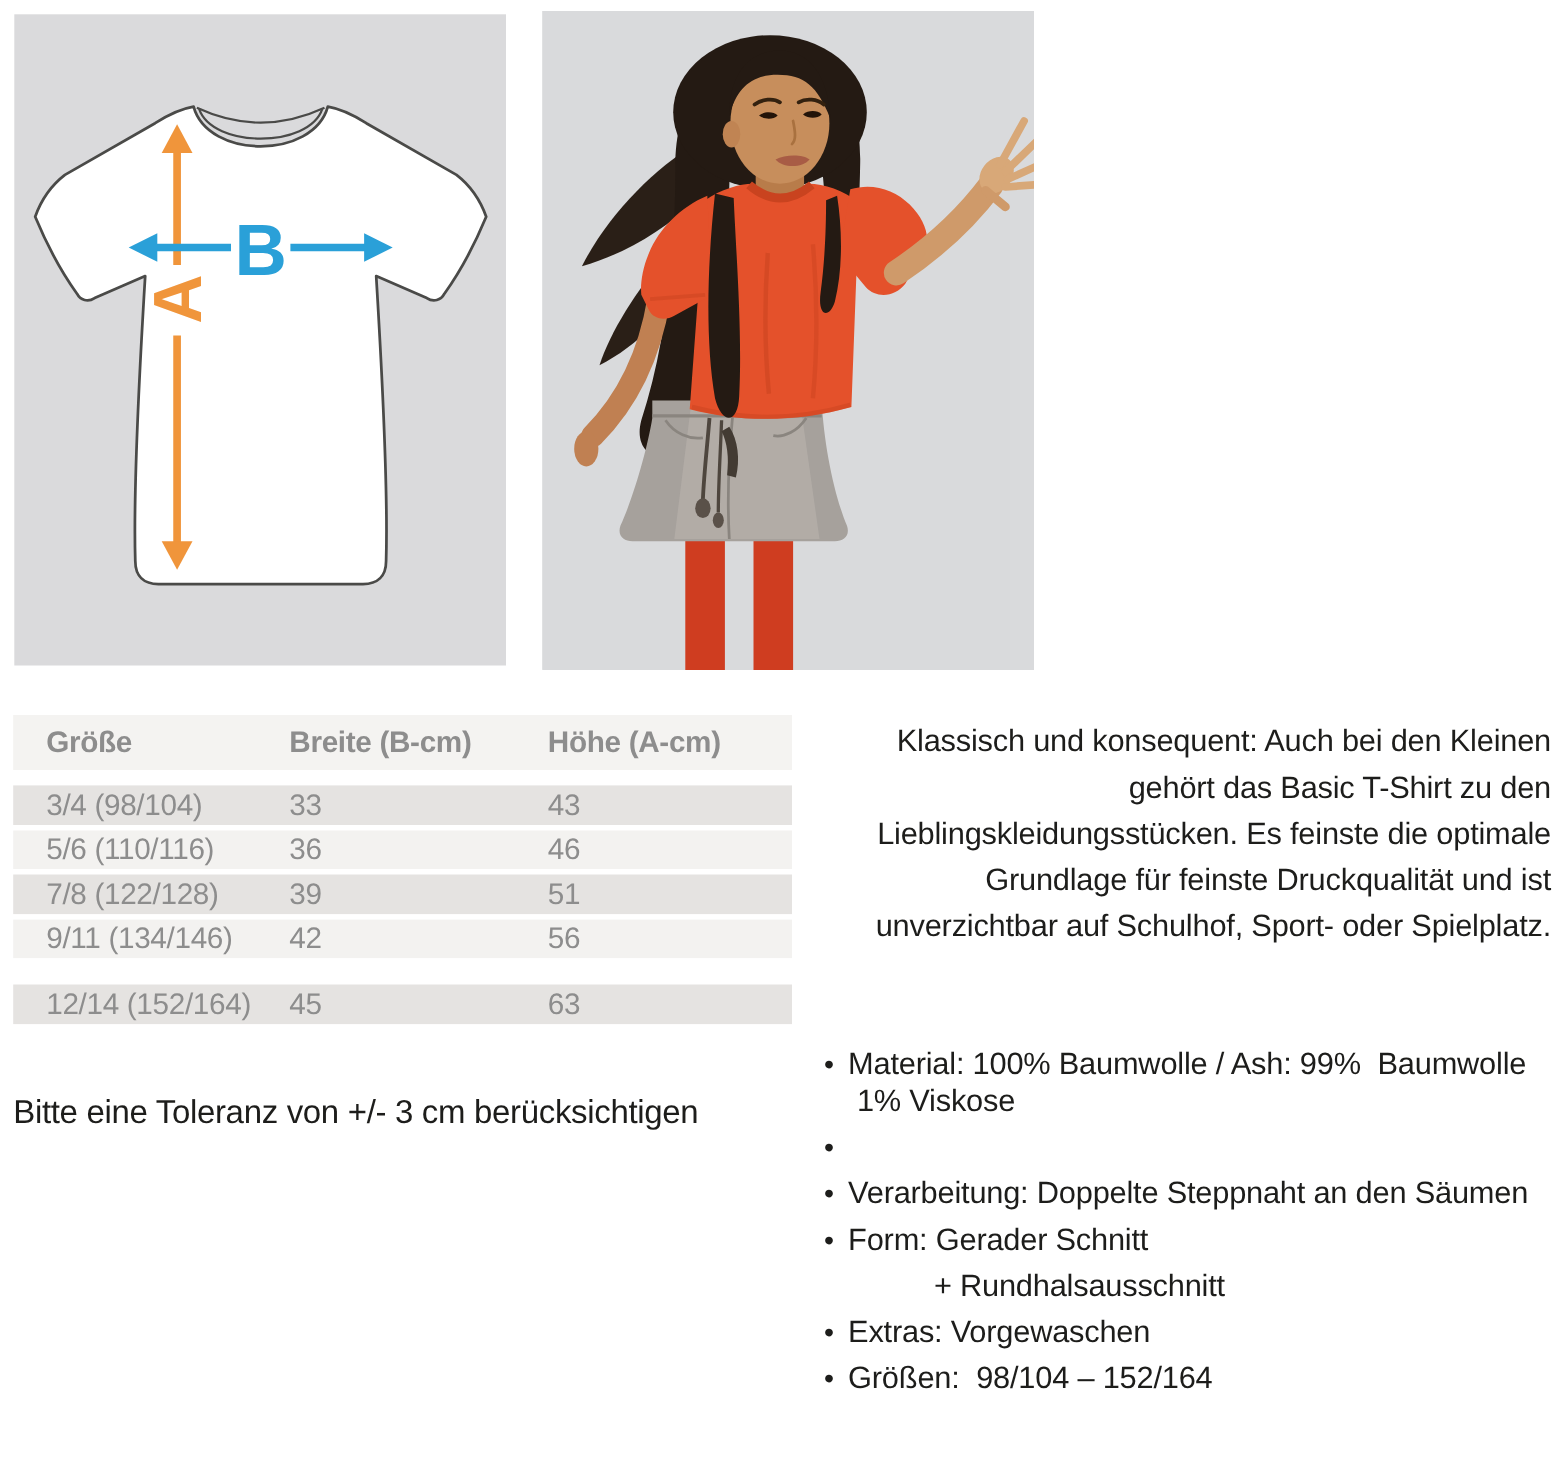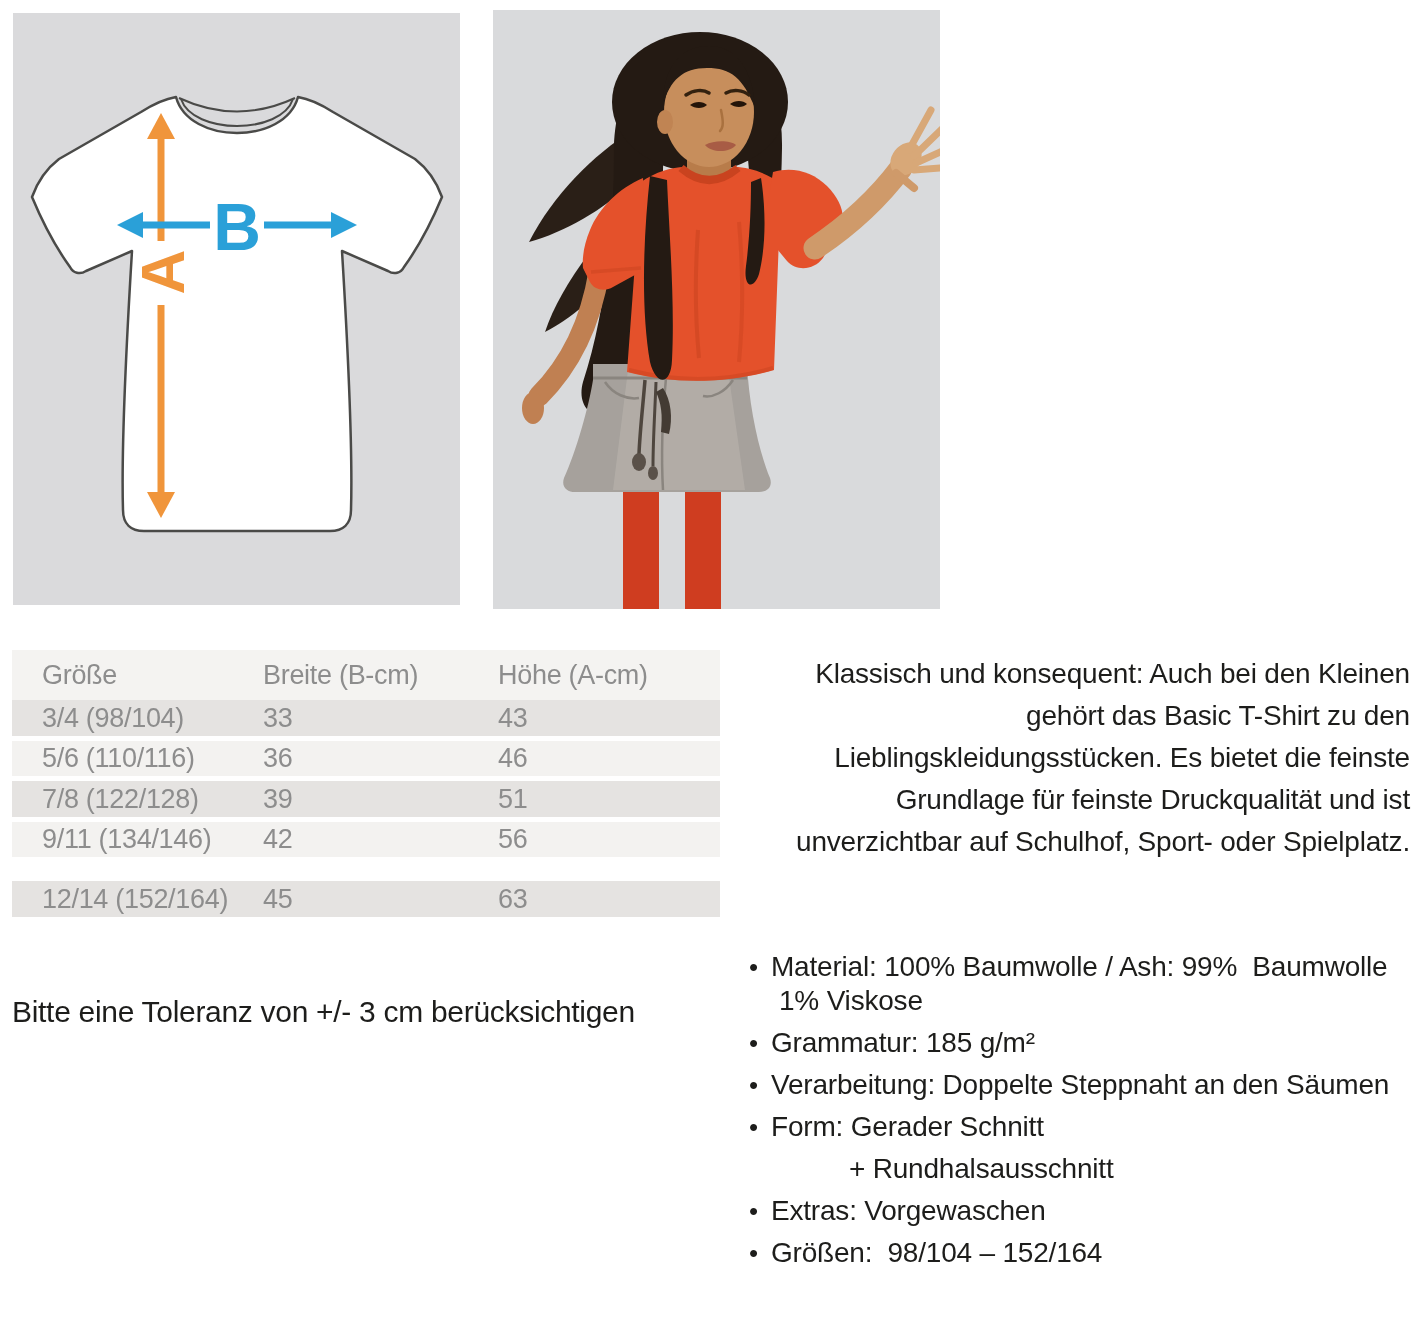"Größe" .trow.head { font-weight: none -> bold; margin-bottom: 0 -> 14px }
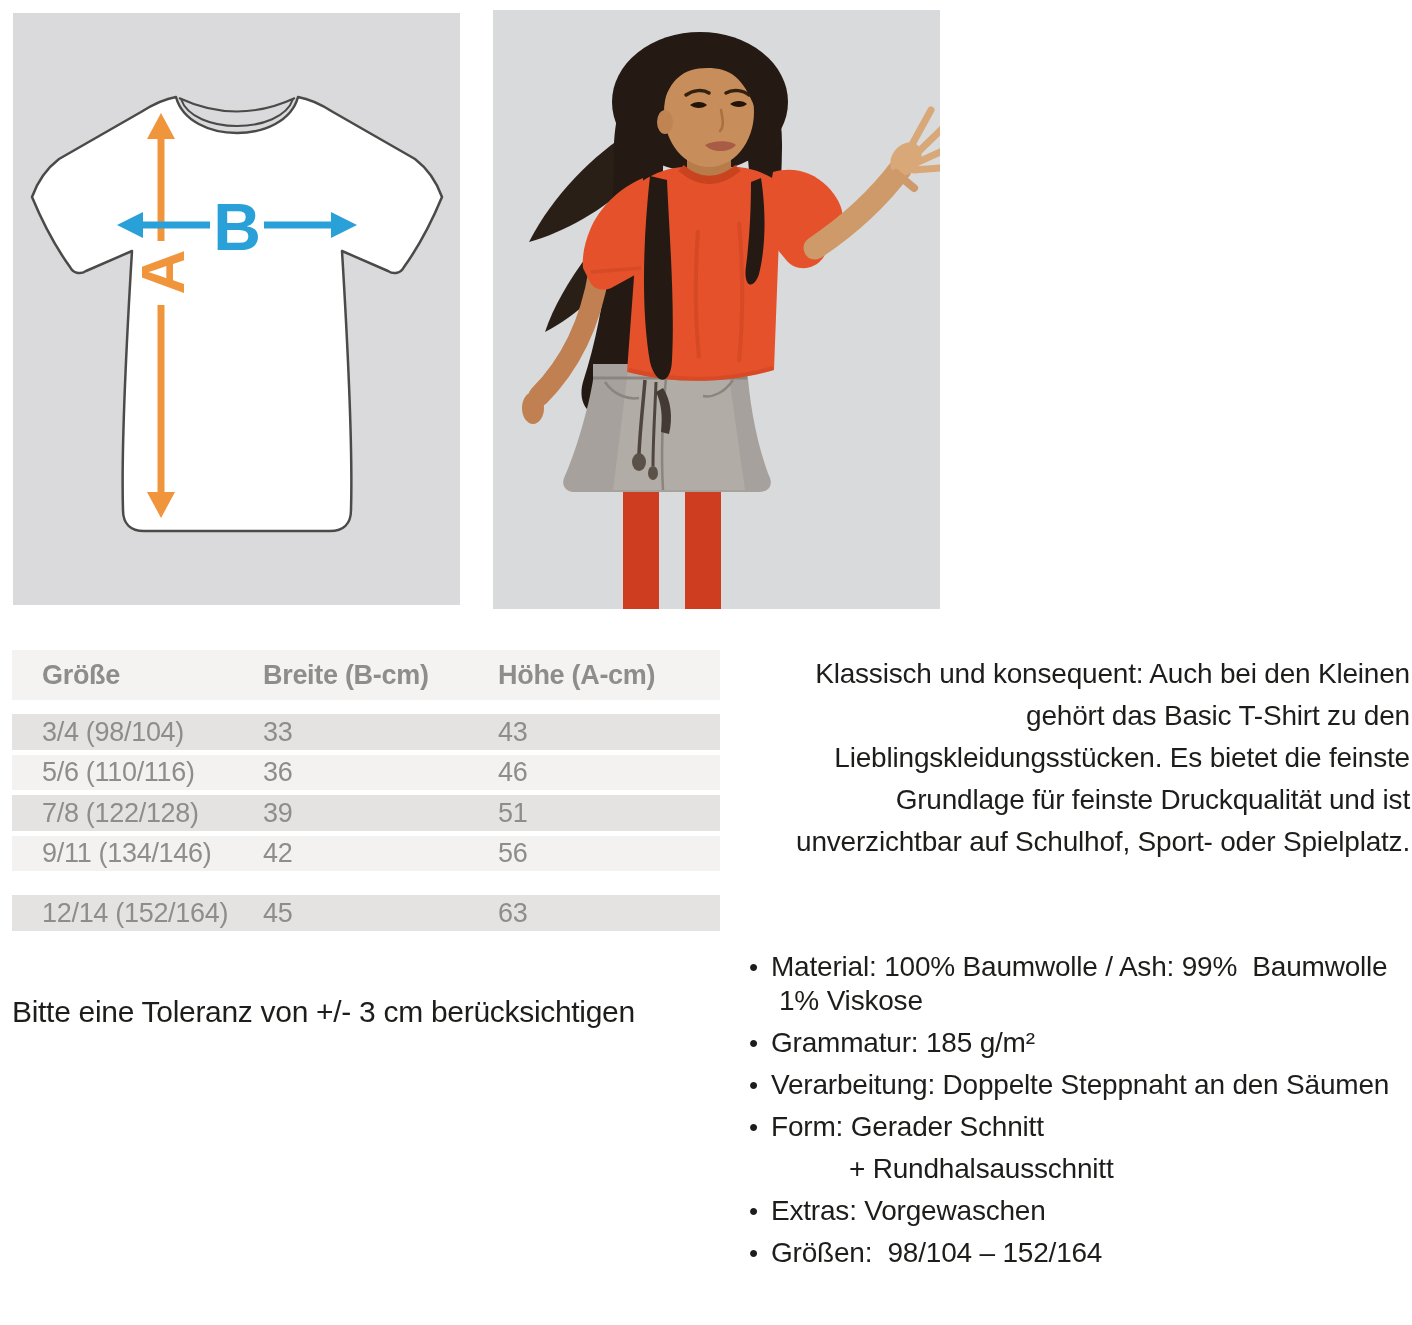"Lieblingskleidungsstücken. Es bietet die" div.desc-line { text: bietet die feinste -> feinste die optimale }
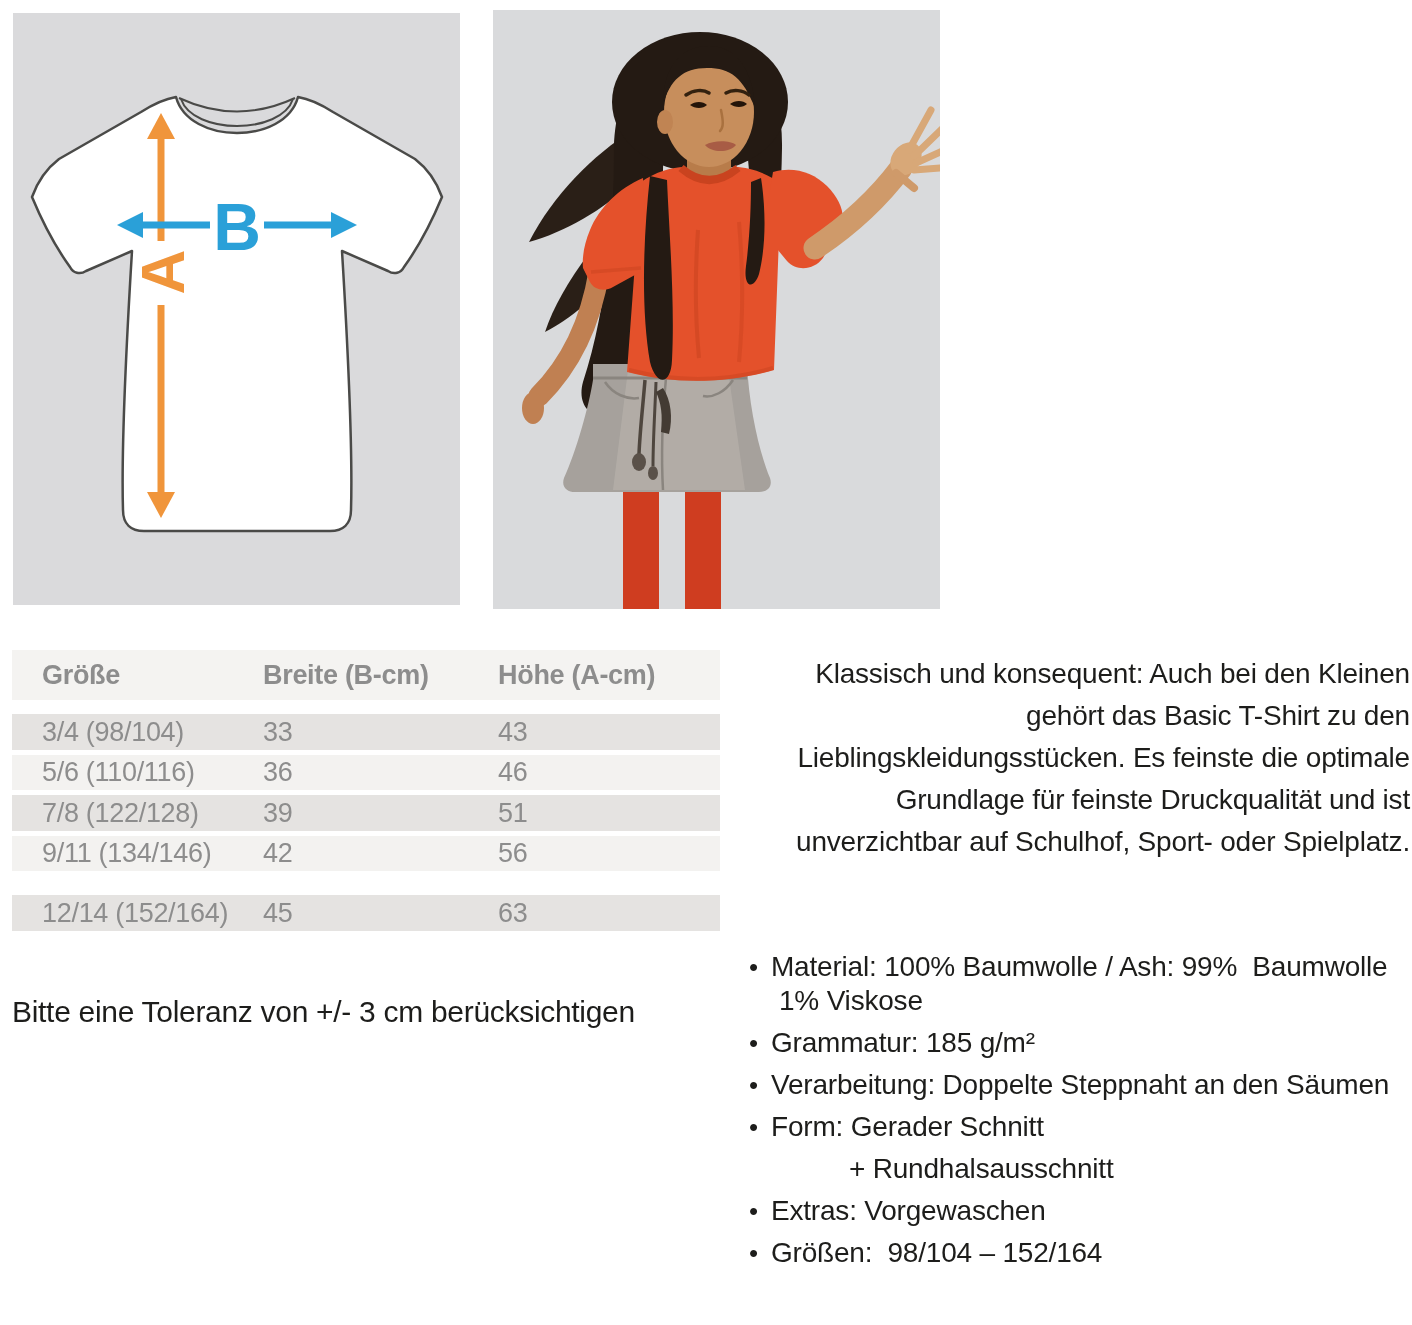"Grammatur: 185 g/m²" span { html: <span>Grammatur: 185 g/m²</span> -> none }
